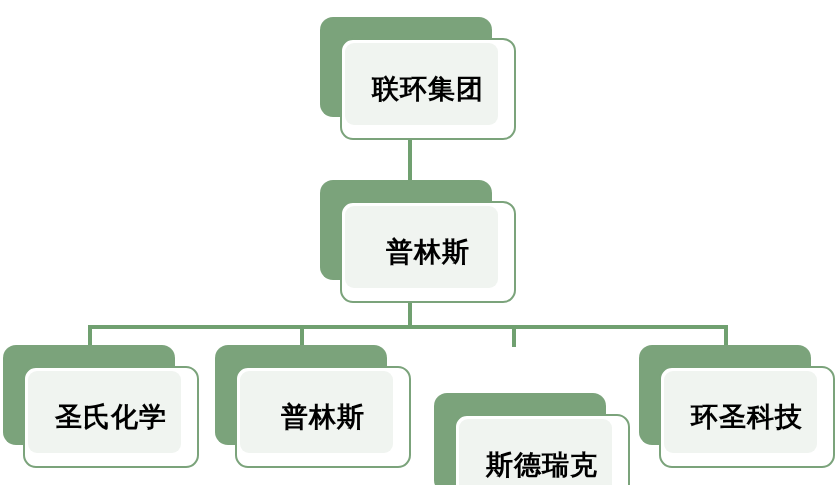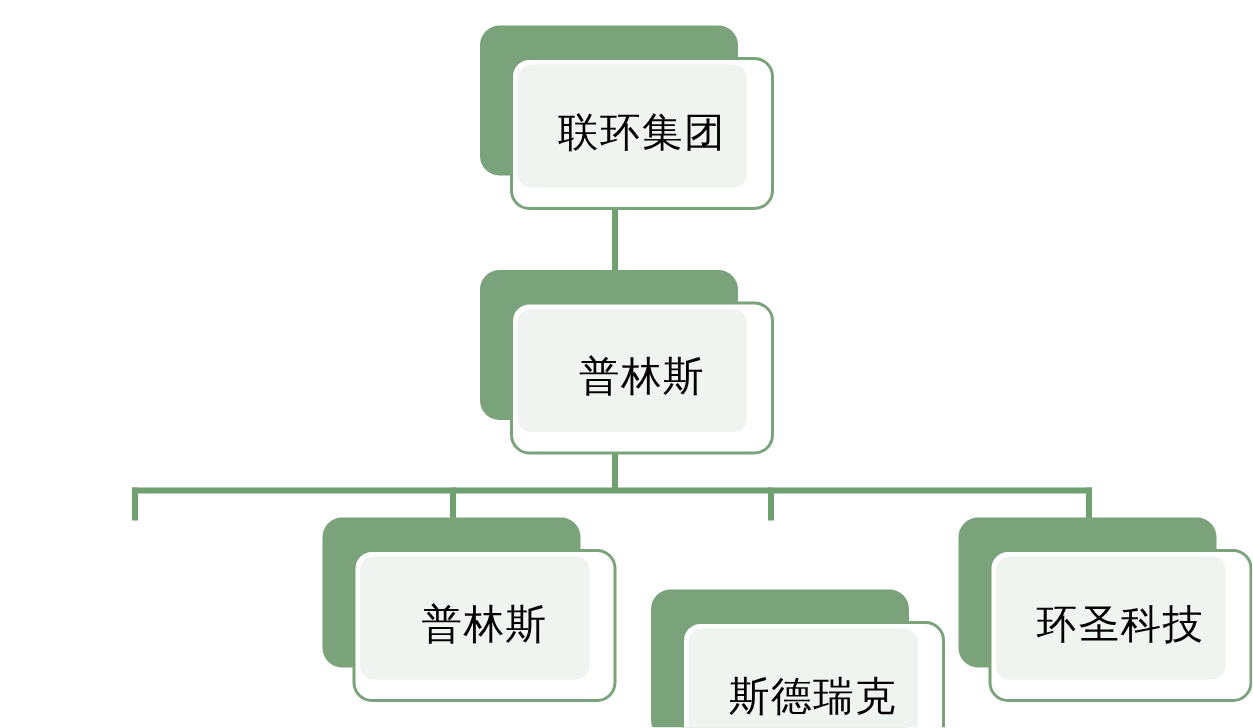"联环集团" #canvas { font-weight: none -> bold }
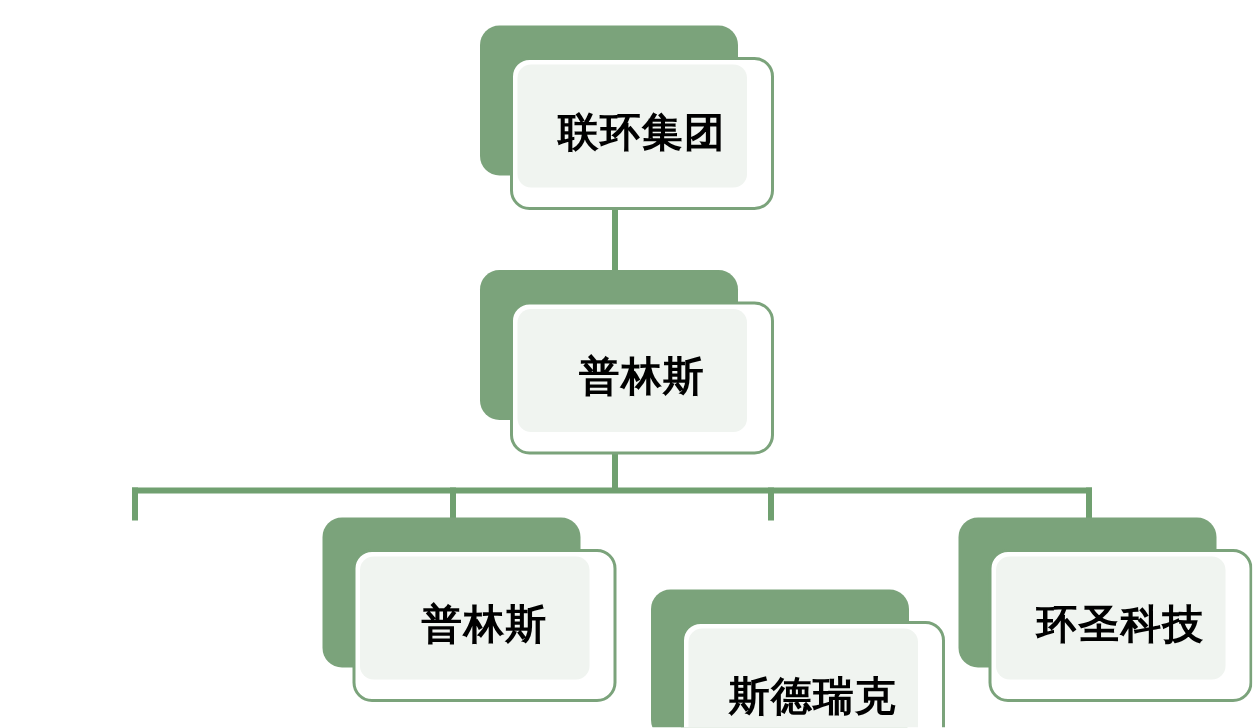"圣氏化学" div.node { html: none -> <div> <div></div> <div> <div></div> <div> <span>圣氏化学</span> </div> </div> </div> }
